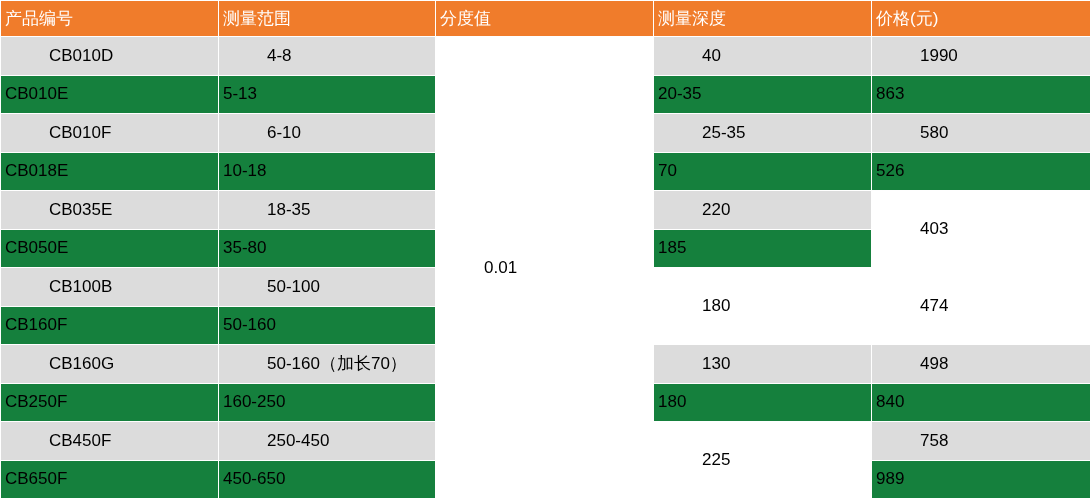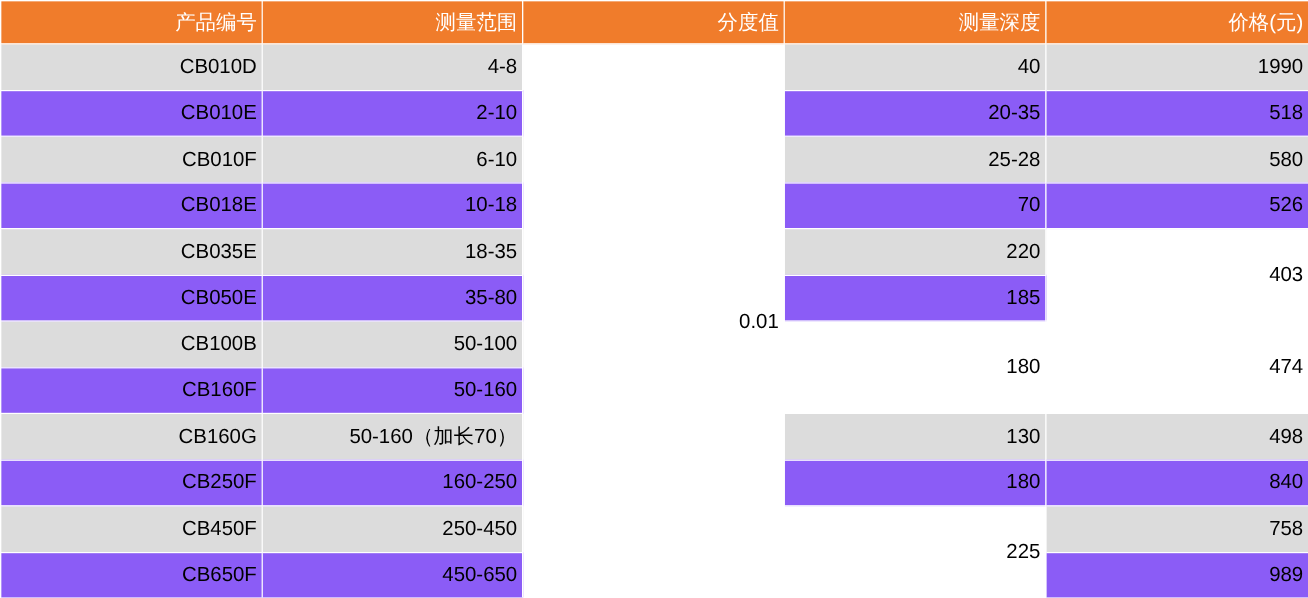"产品编号" table.spec-table td, table.spec-table th { text-align: right -> left }
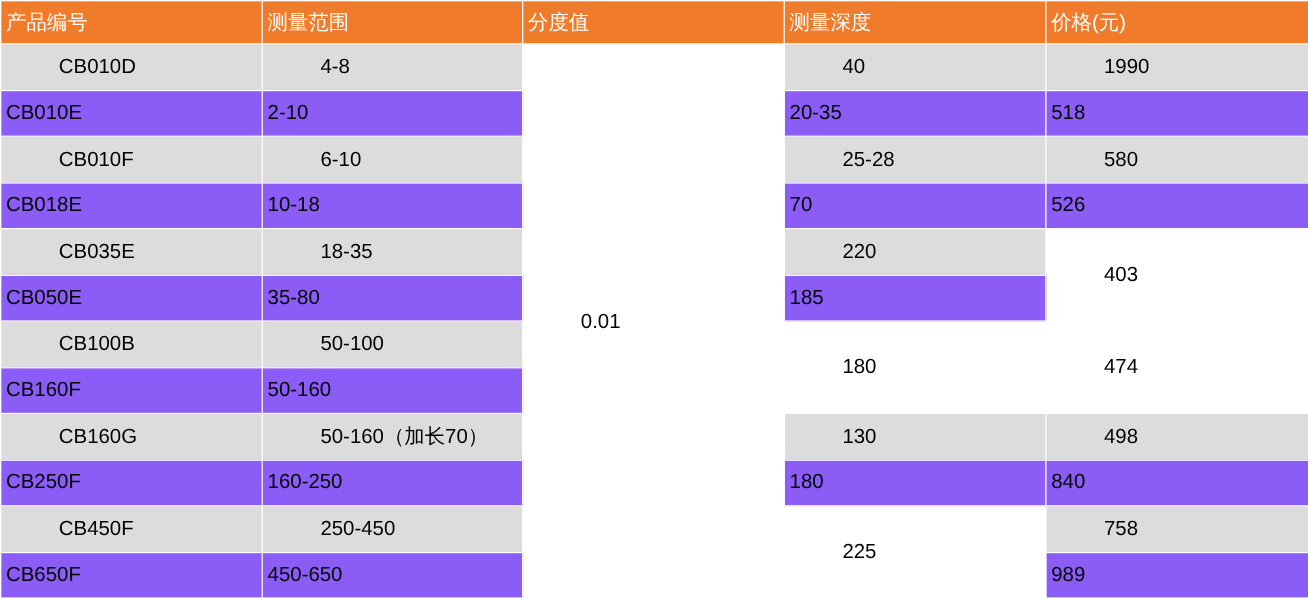"CB010E" tbody td { background: #8b5cf6 -> #15803d }
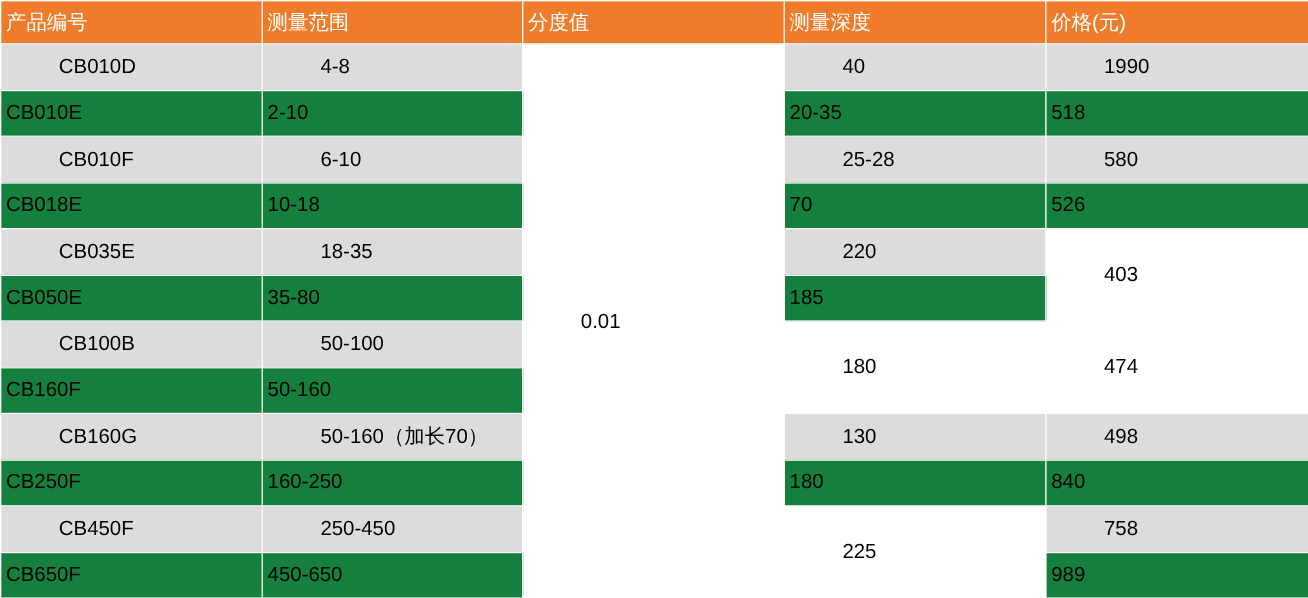"2-10" td { text: 2-10 -> 5-13 }
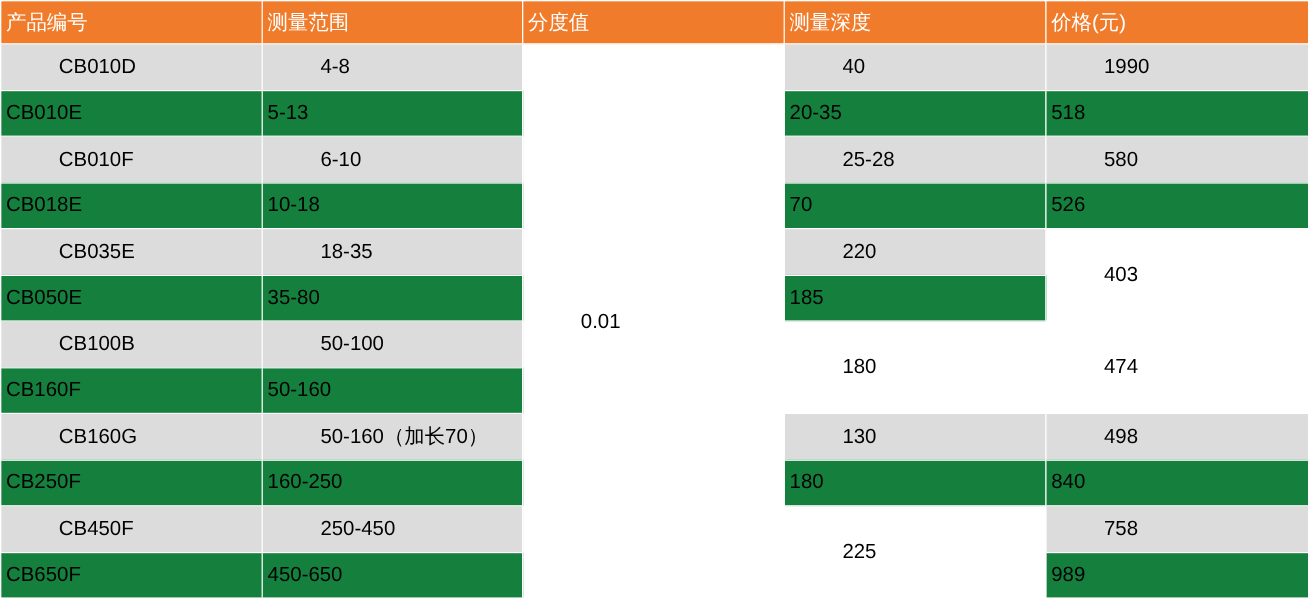"518" td { text: 518 -> 863 }
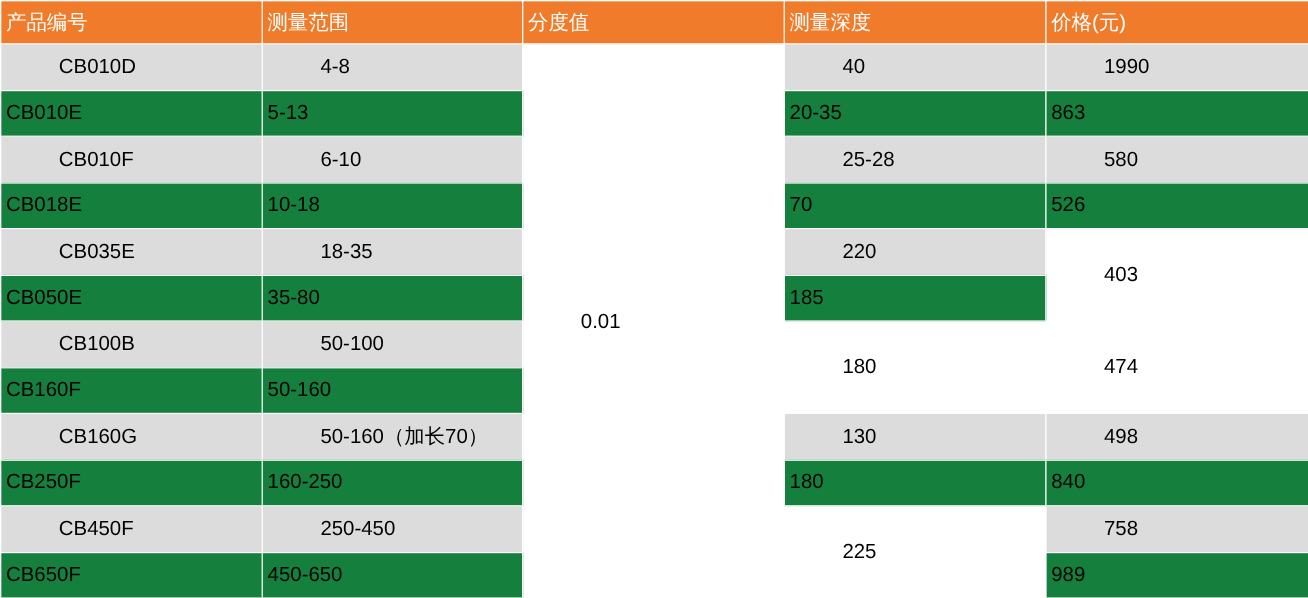"25-28" td { text: 25-28 -> 25-35 }
